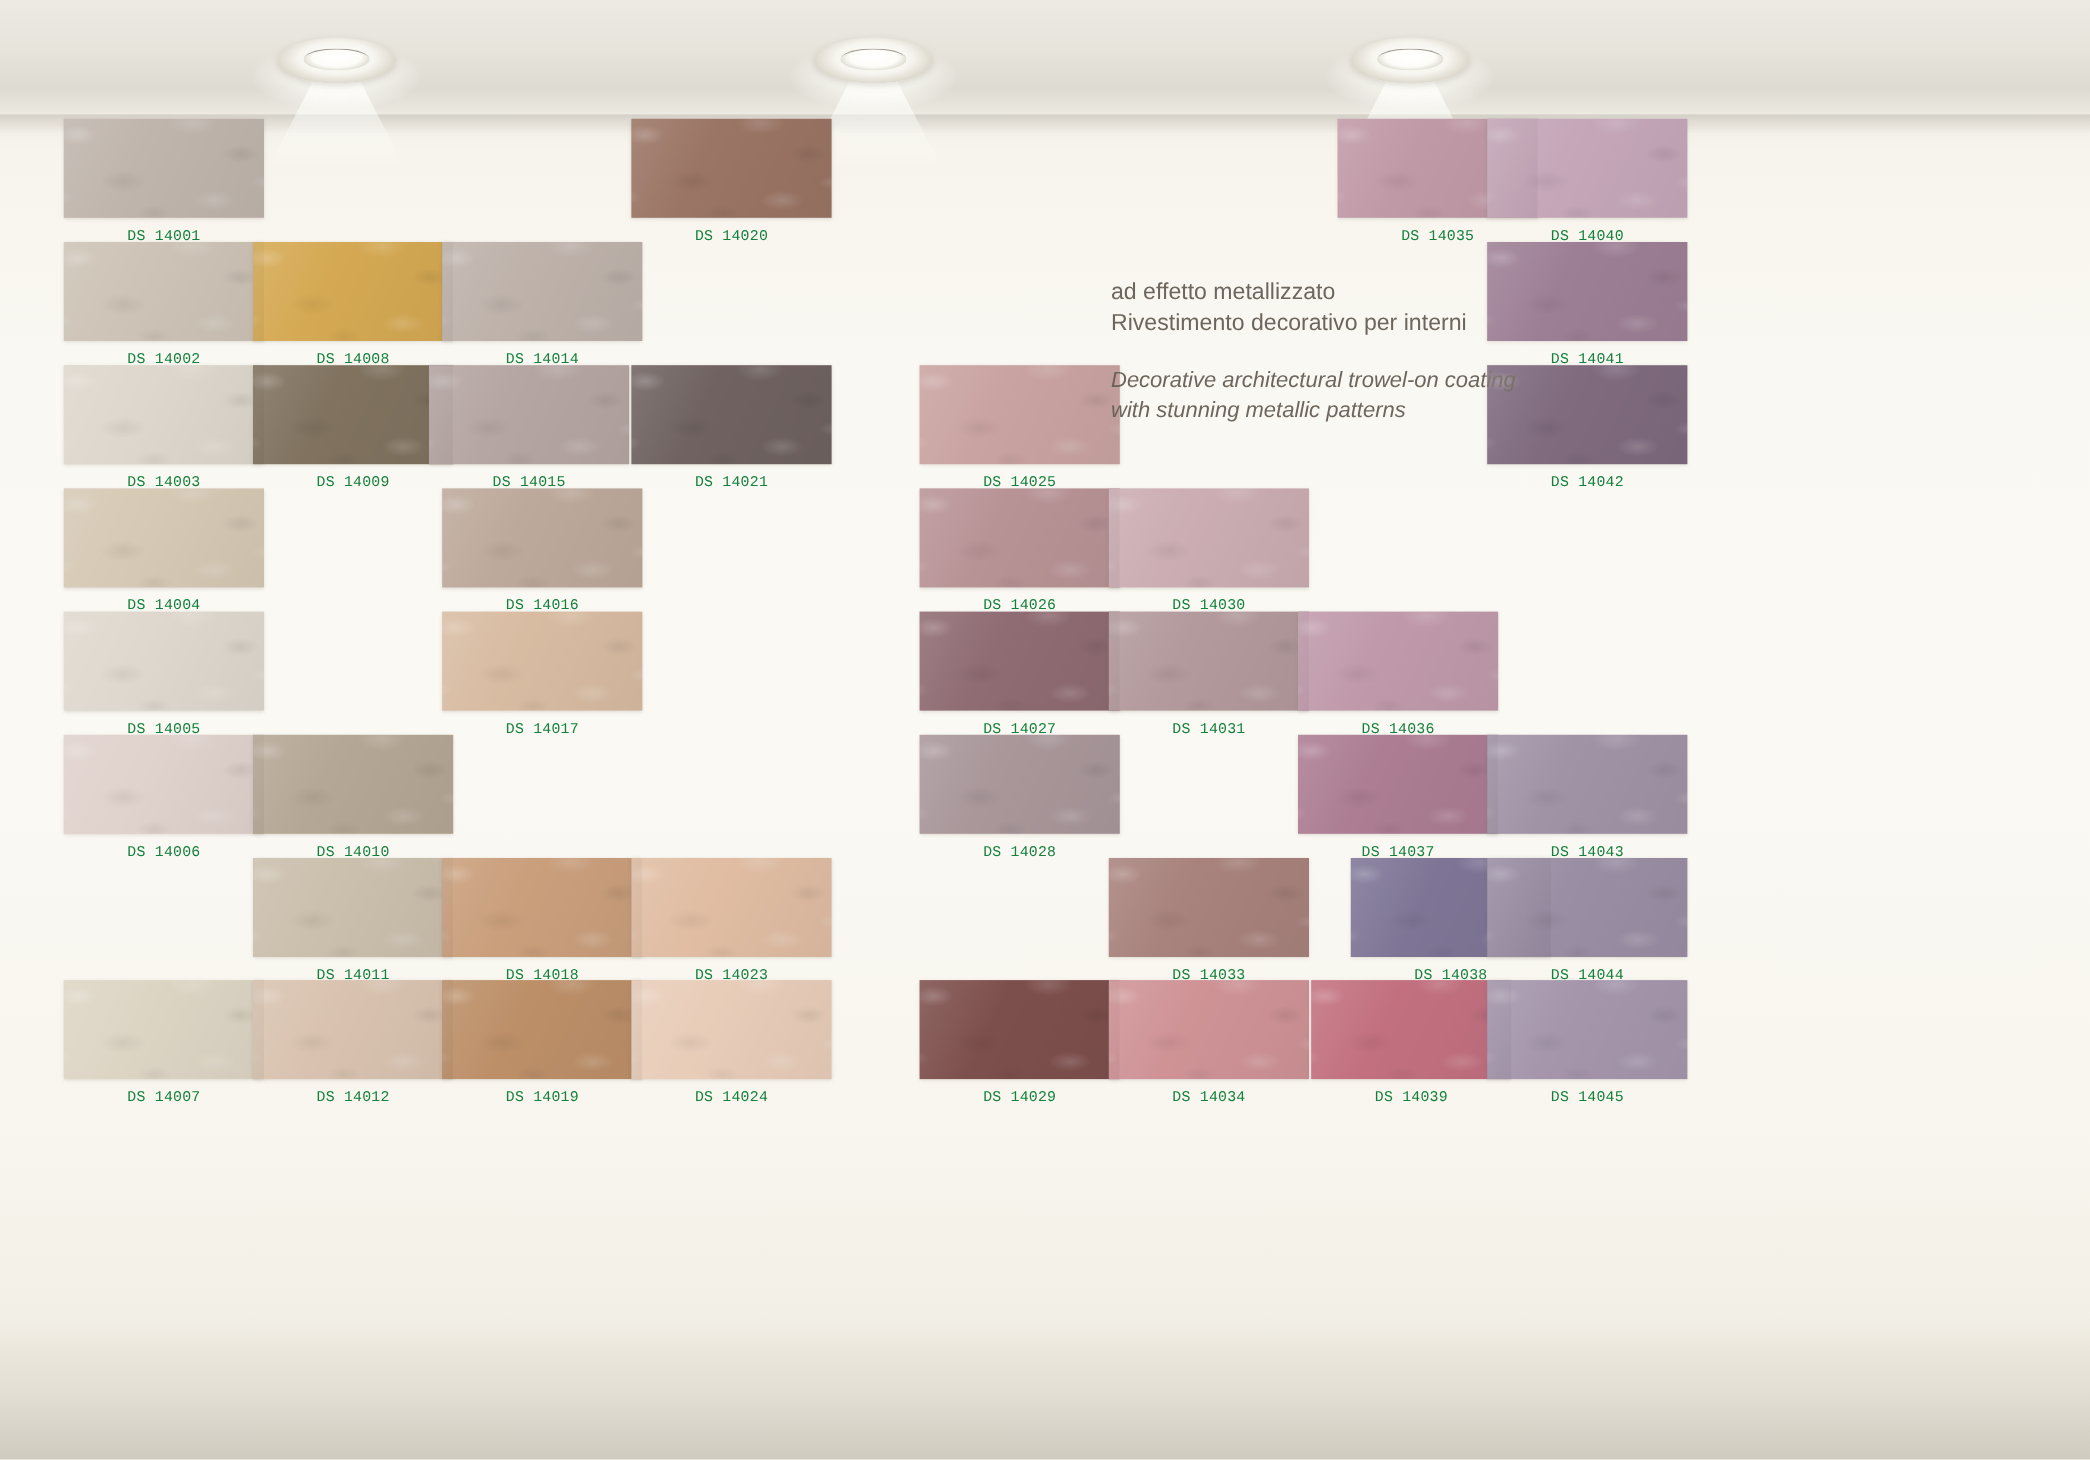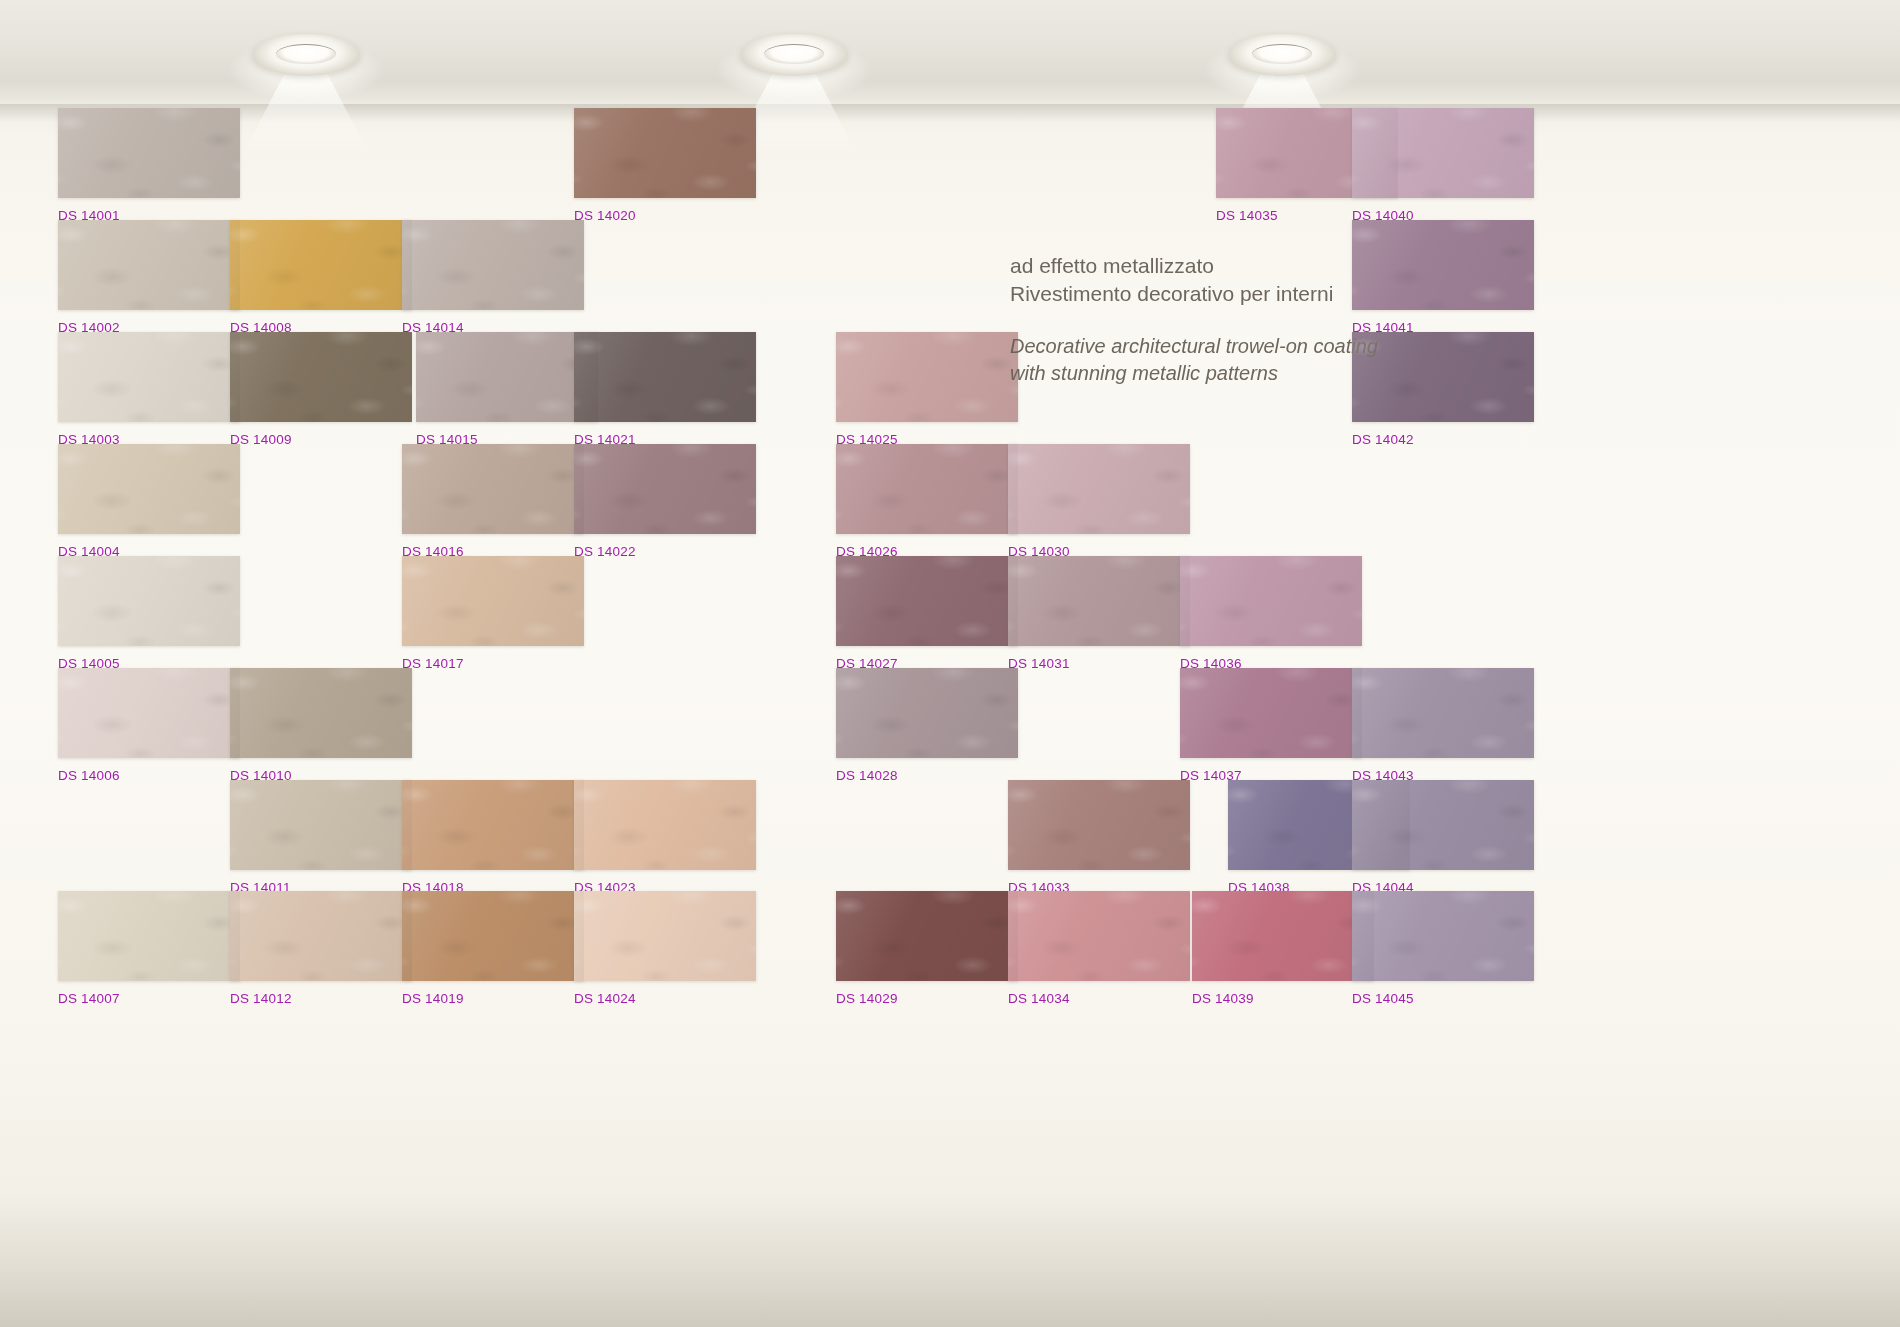"DS 14001" .chip-label { color: #a21caf -> #15803d; font-family: Liberation Sans, sans-serif -> Liberation Mono, monospace; text-align: none -> center }
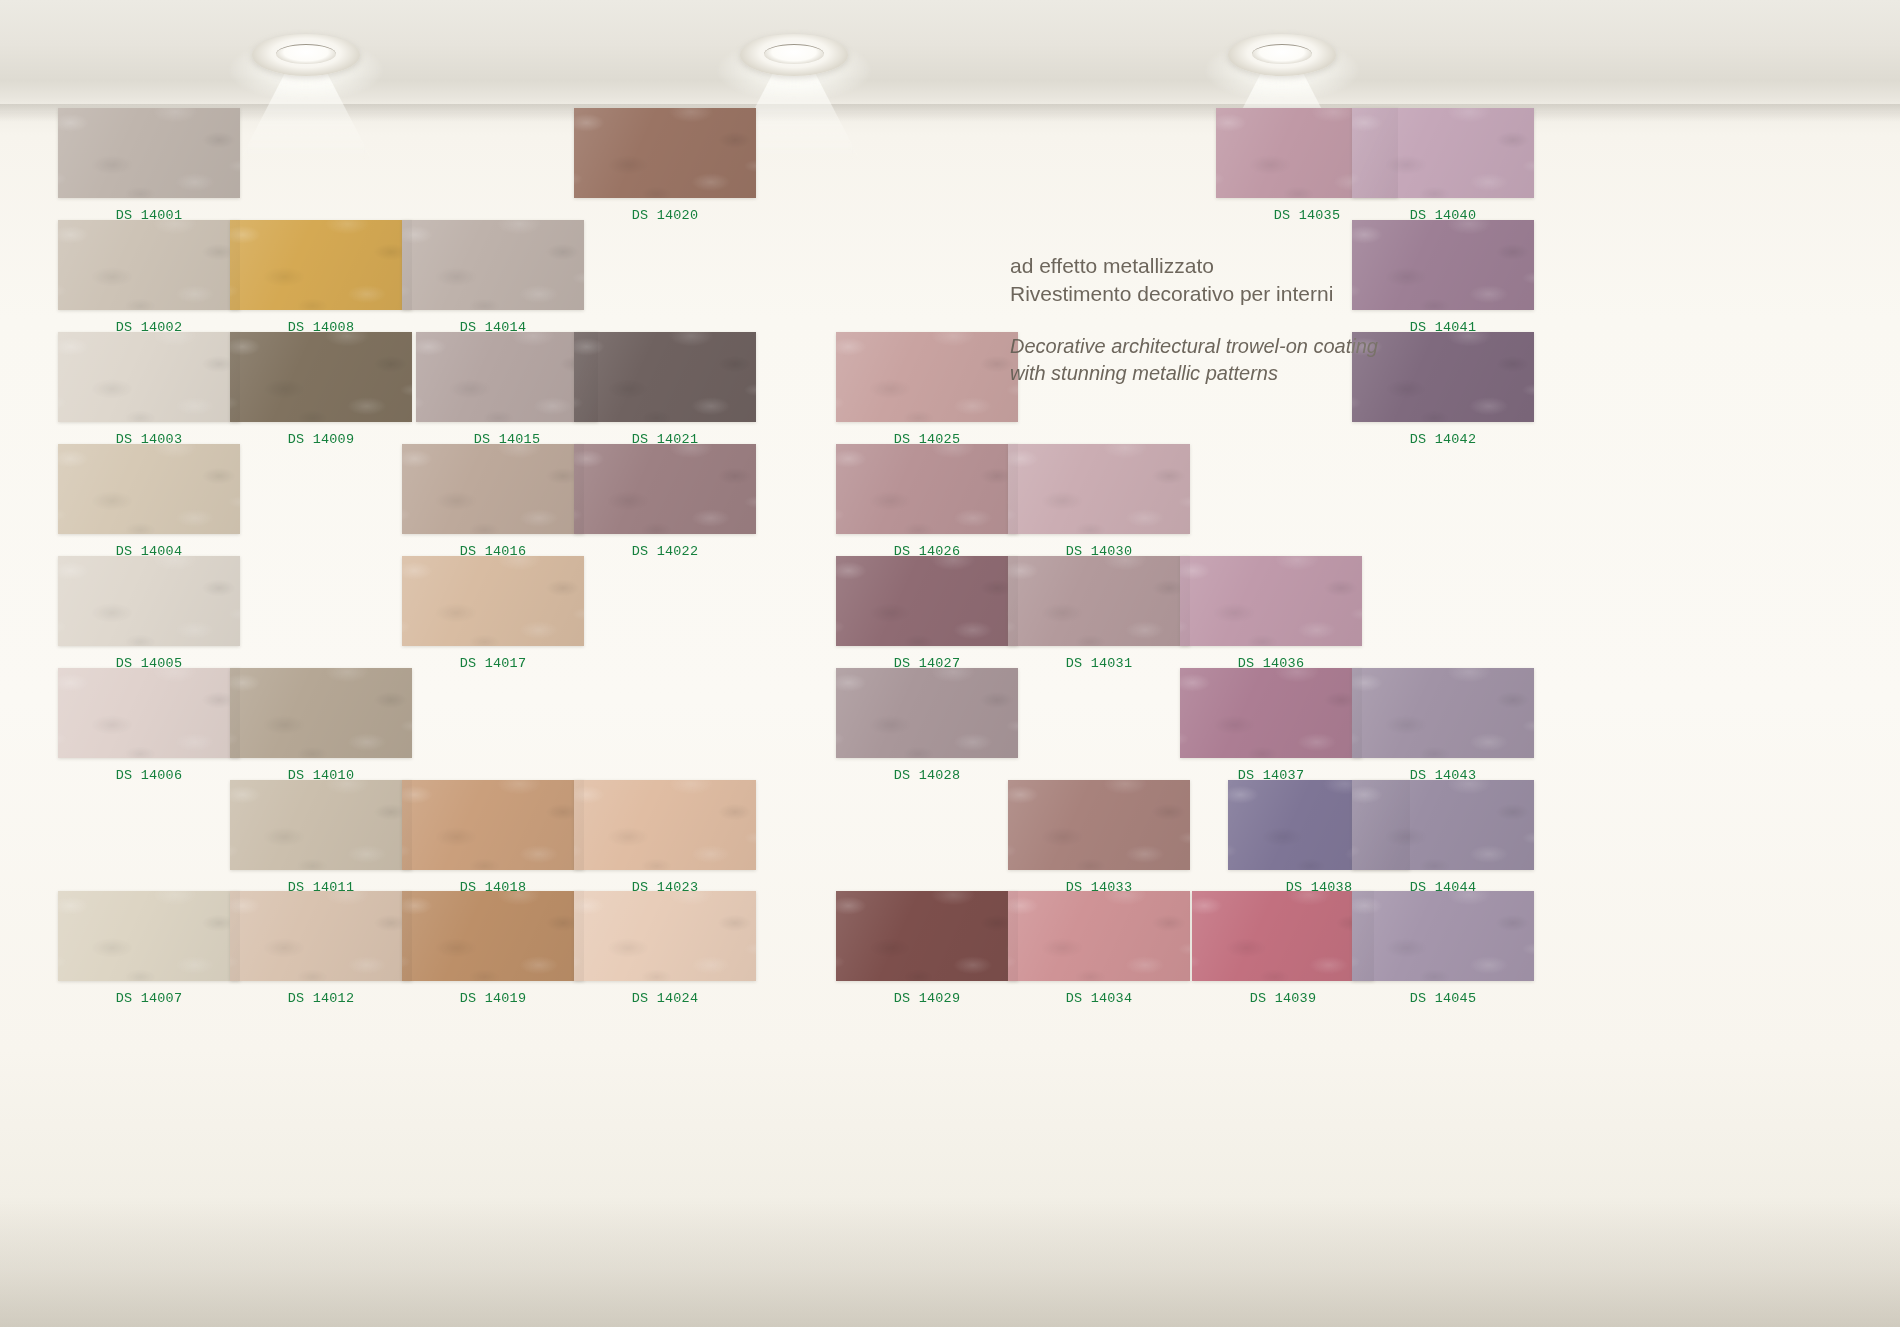"DS 14015" div.swatch-cell { left: 416px -> 390px }
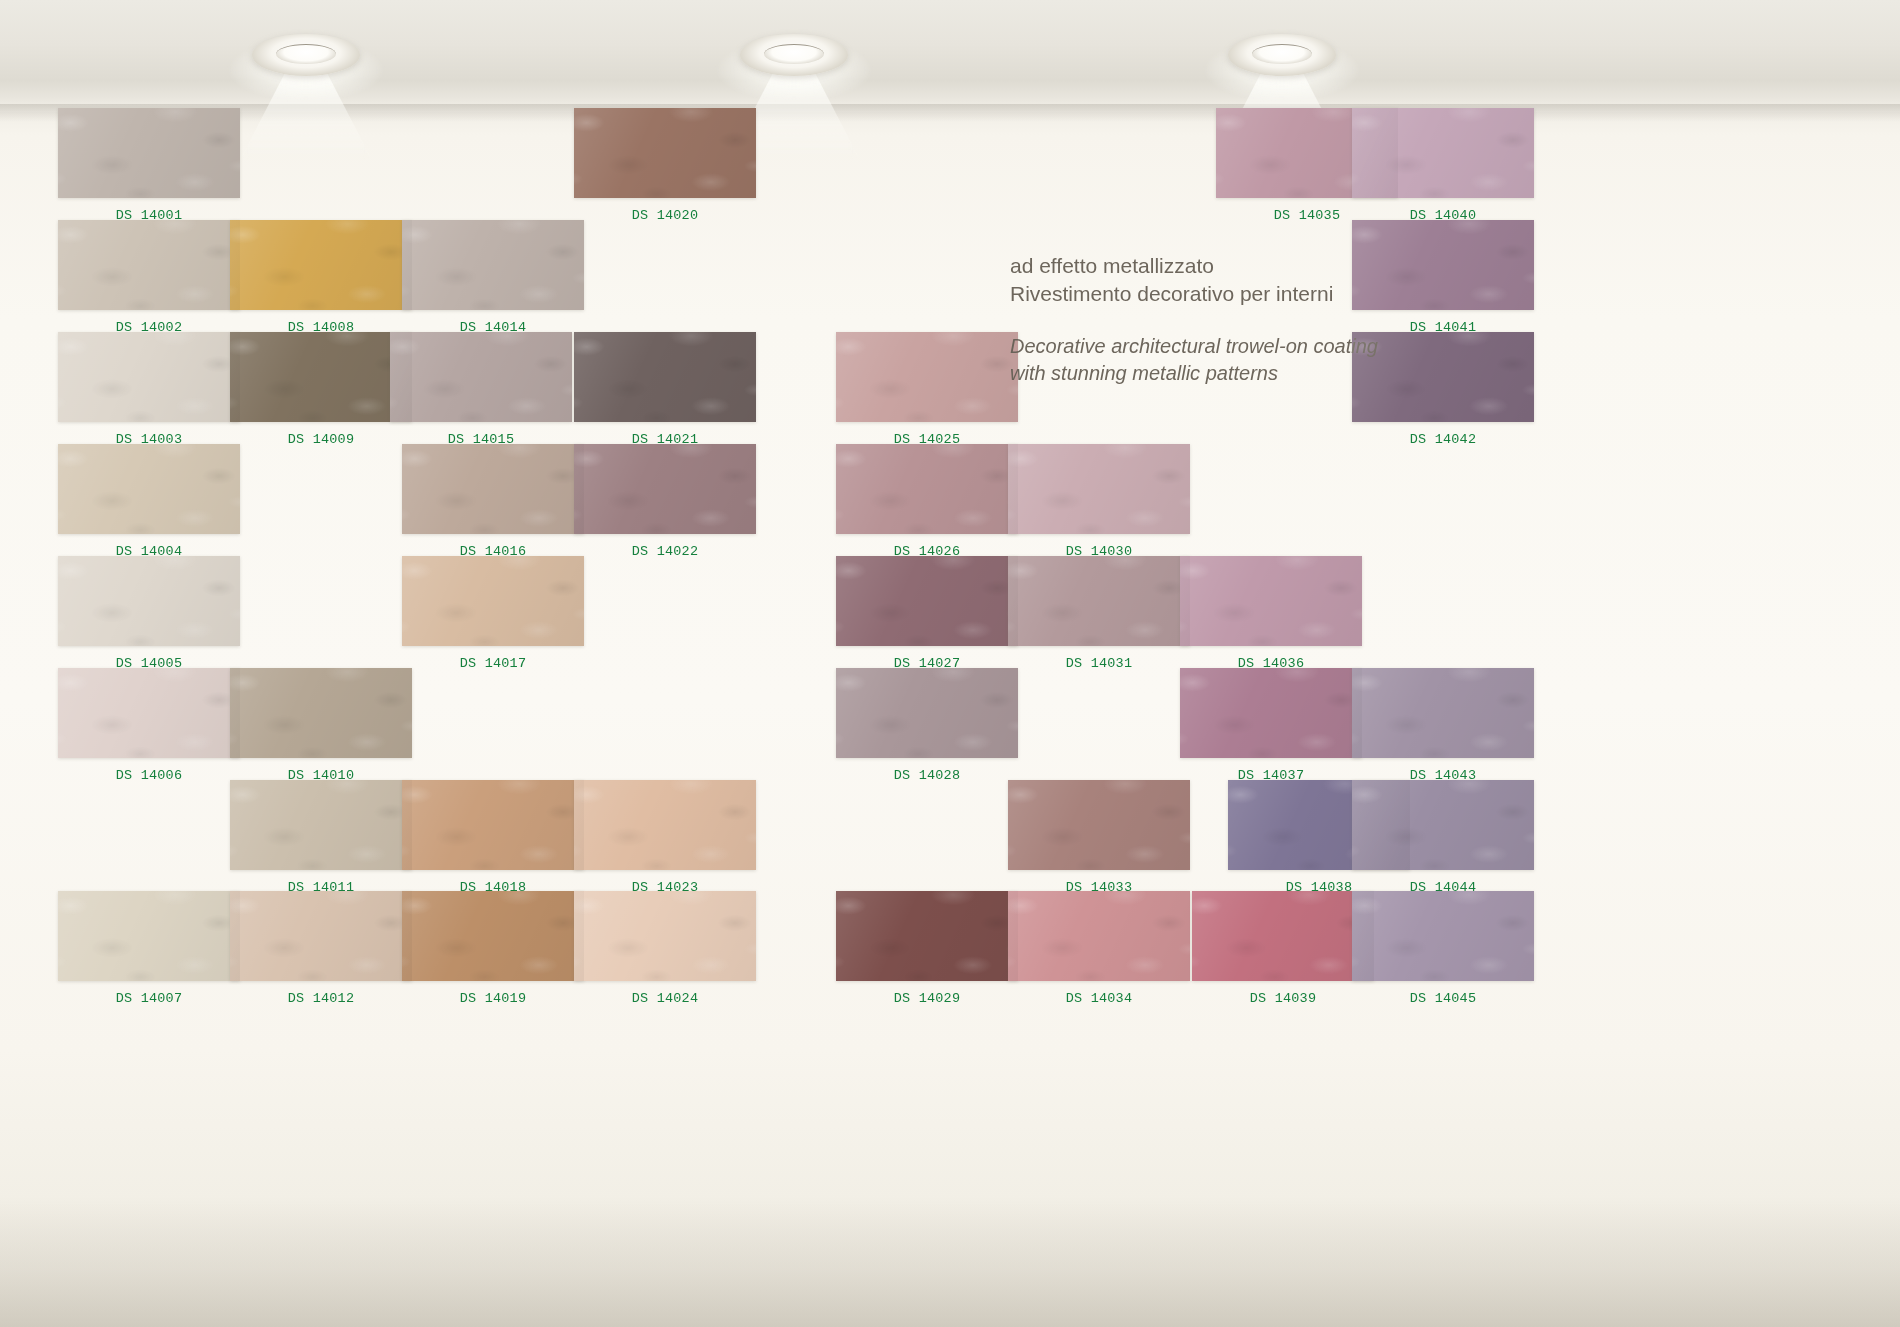"DS 14022" div.swatch-cell { html: <div> <div></div> <div>DS 14022</div> </div> -> none }
